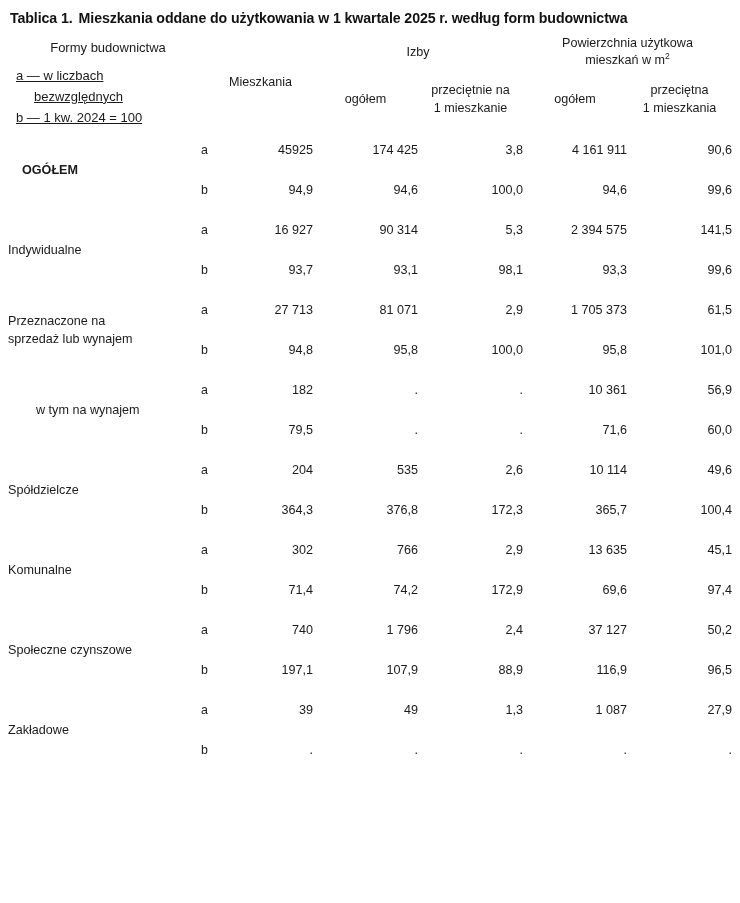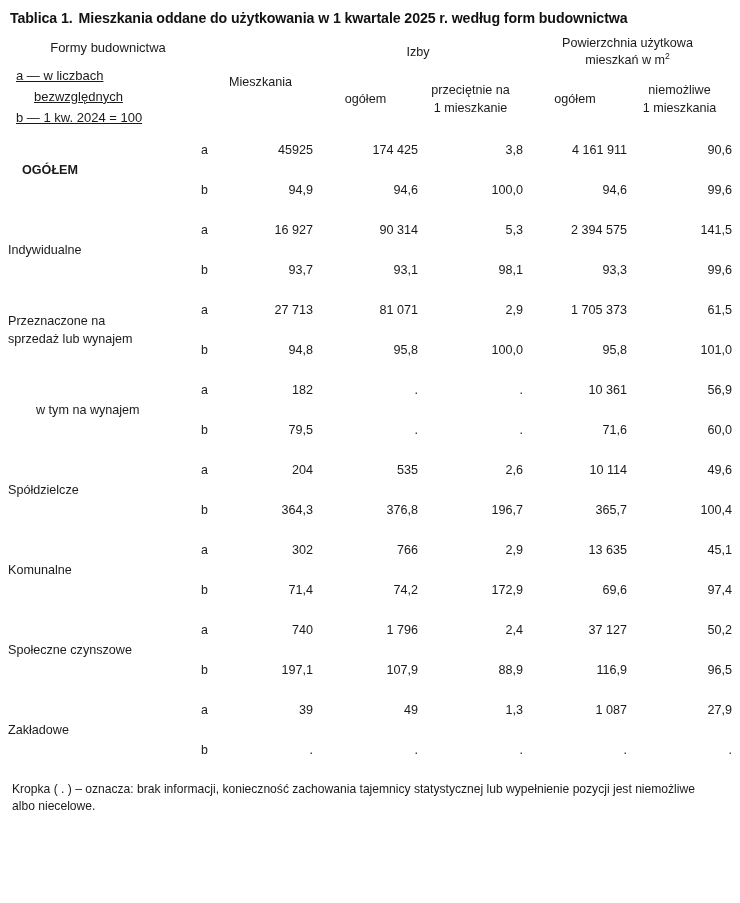"niemożliwe" span { text: niemożliwe -> przeciętna }
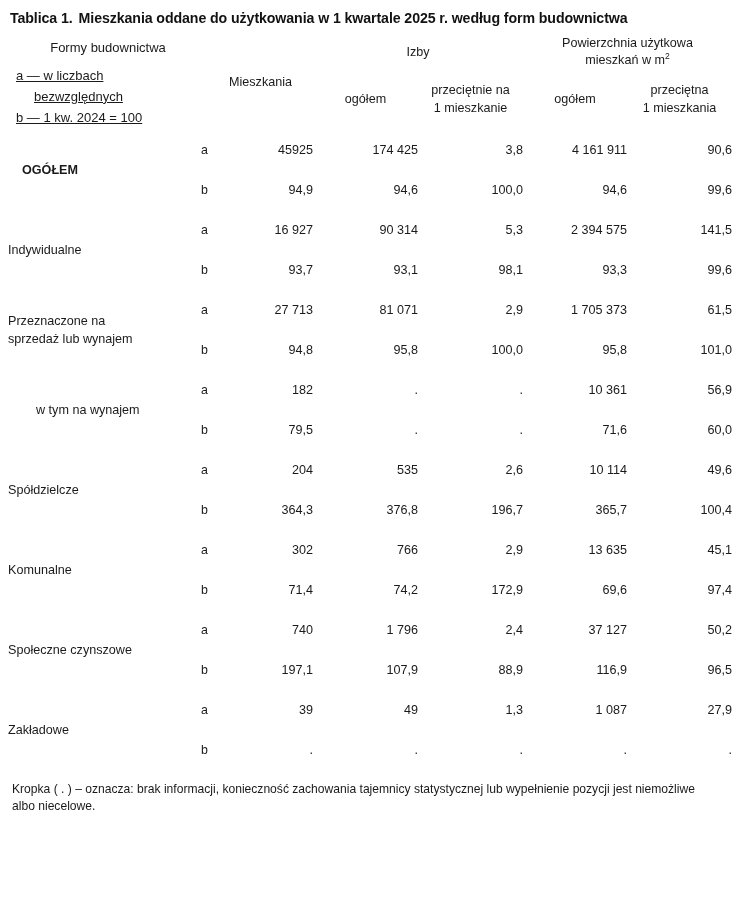"196,7" td.num { text: 196,7 -> 172,3 }
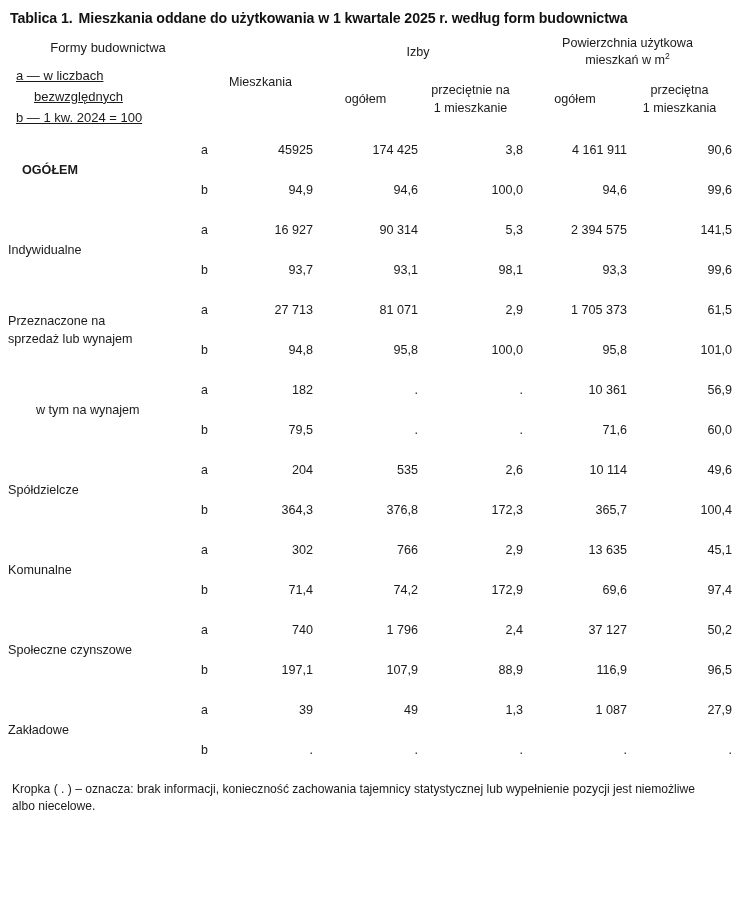"Kropka ( . ) –" div.footnote { html: <div> <span>Kropka ( . ) – oznacza: brak informacji, konieczność zachowania tajemnicy statystycznej lub wypełnienie</span> <span>pozycji jest niemożliwe albo niecelowe.</span> </div> -> none }
